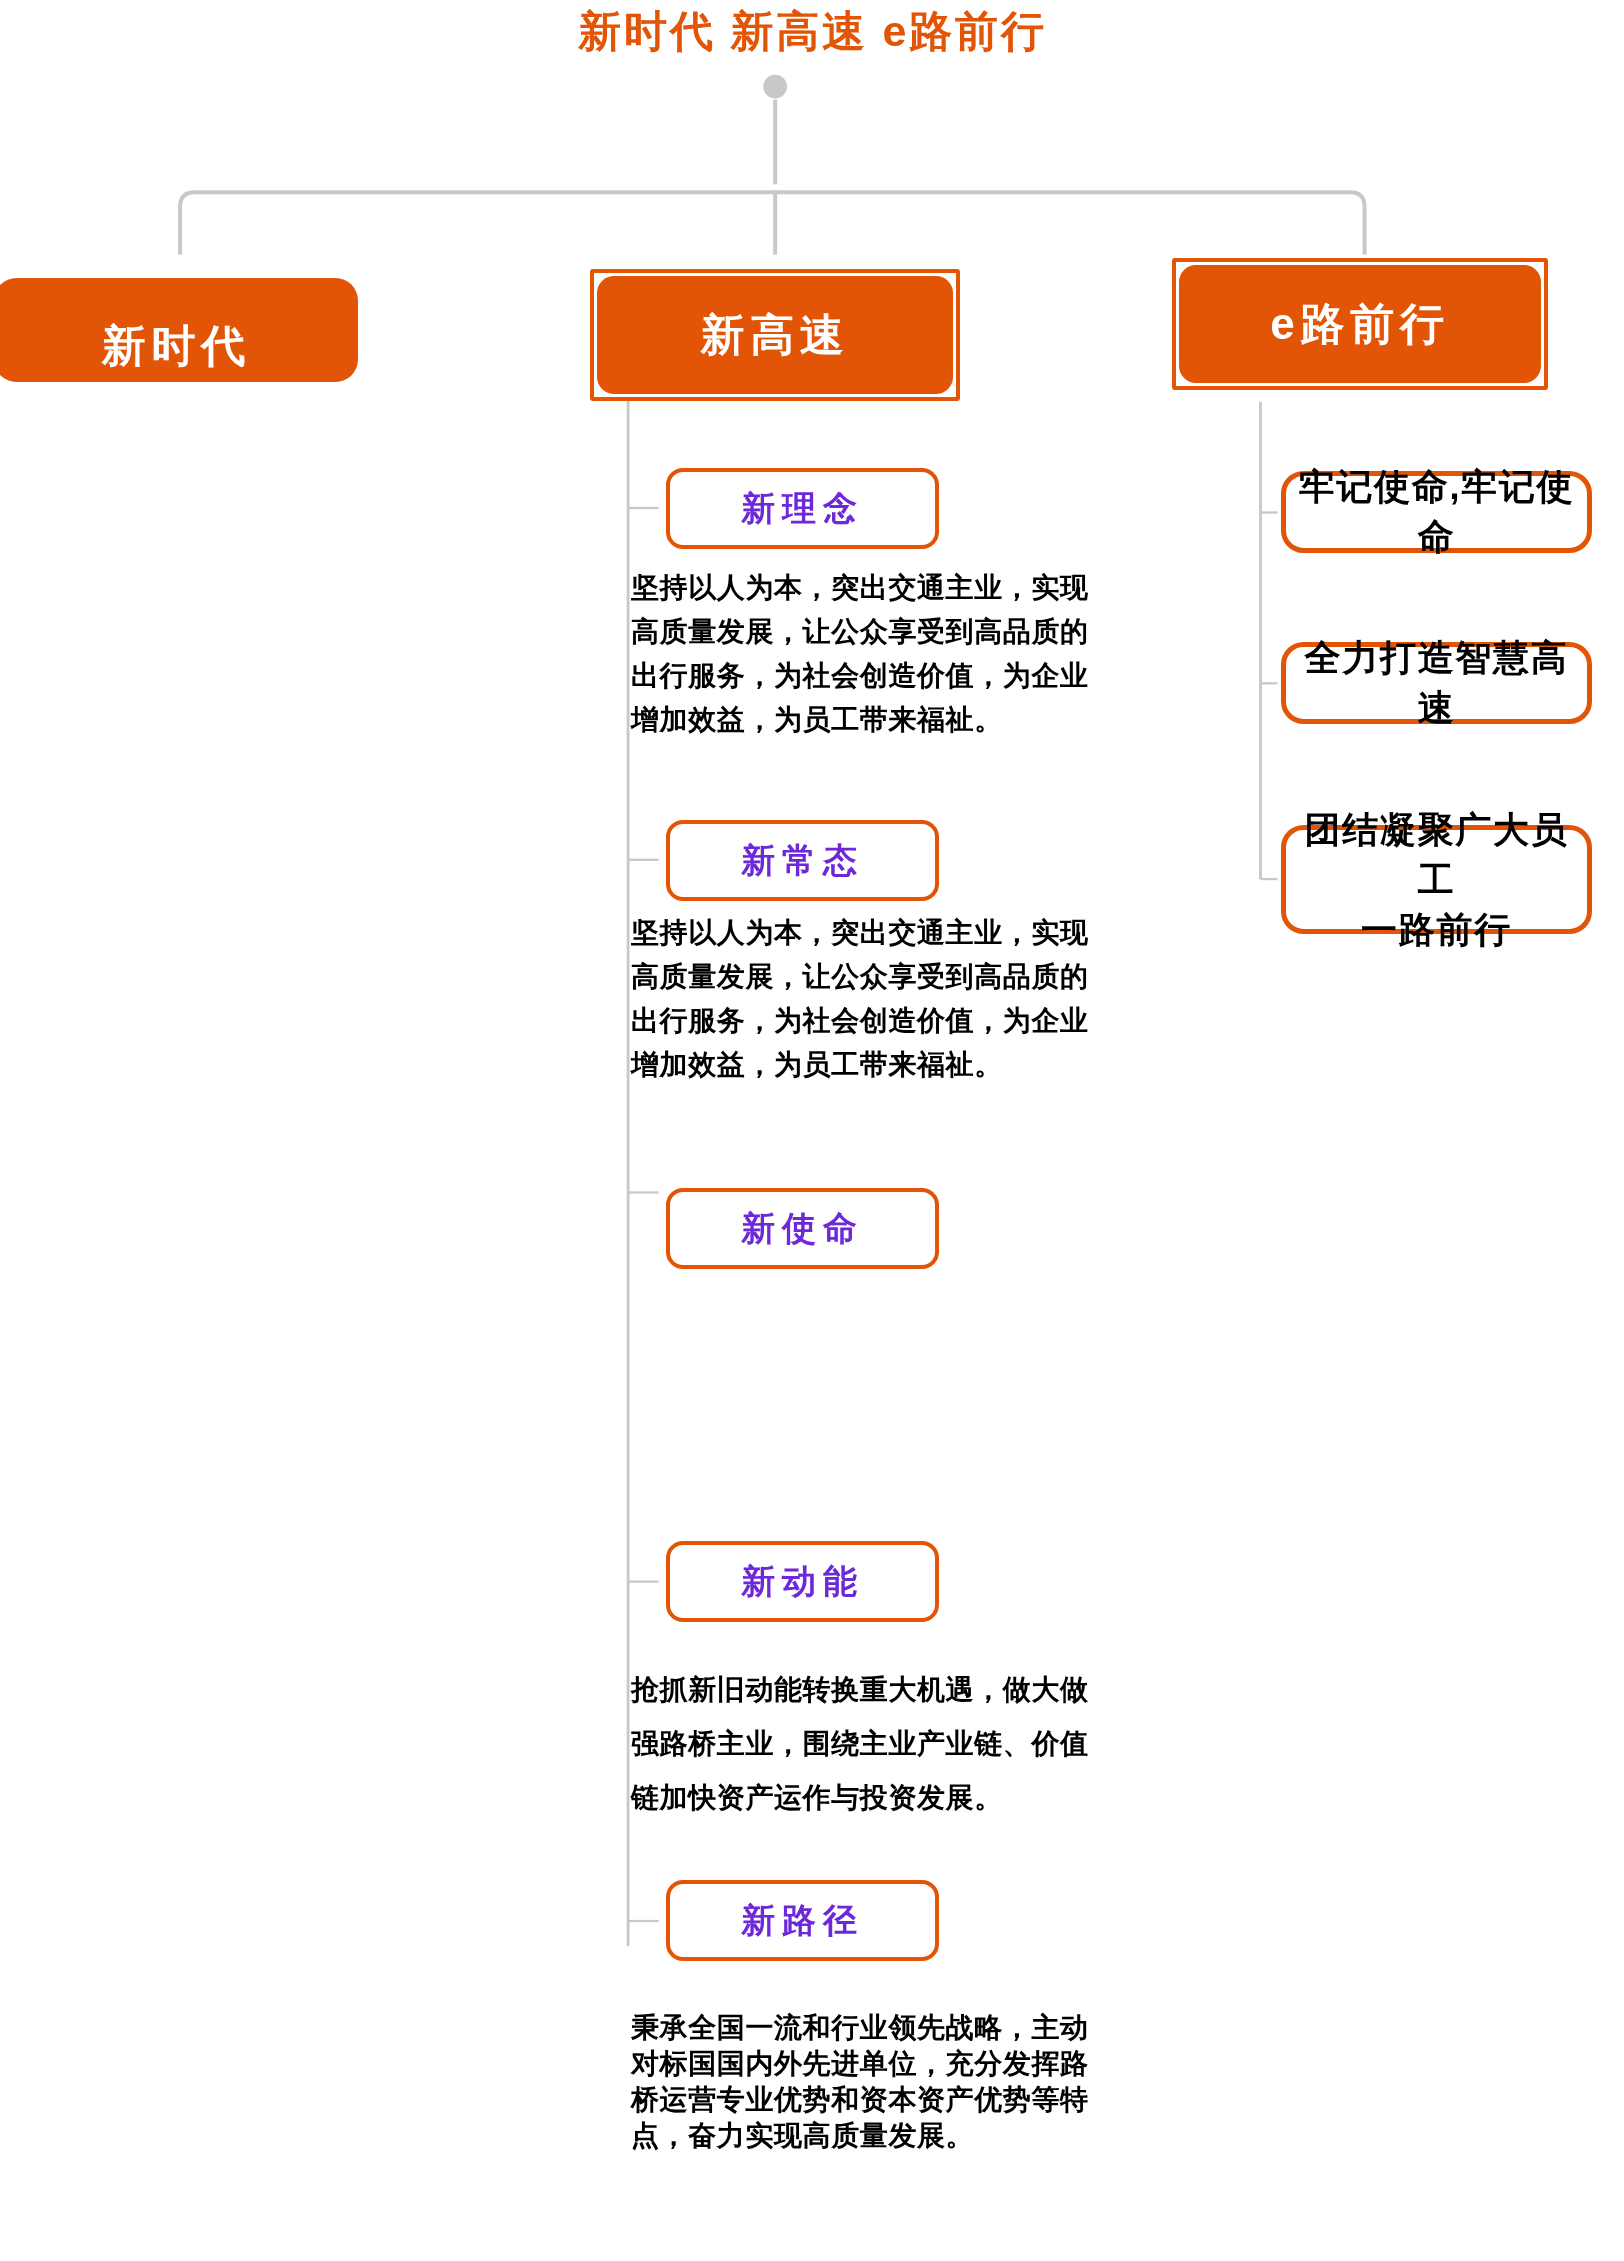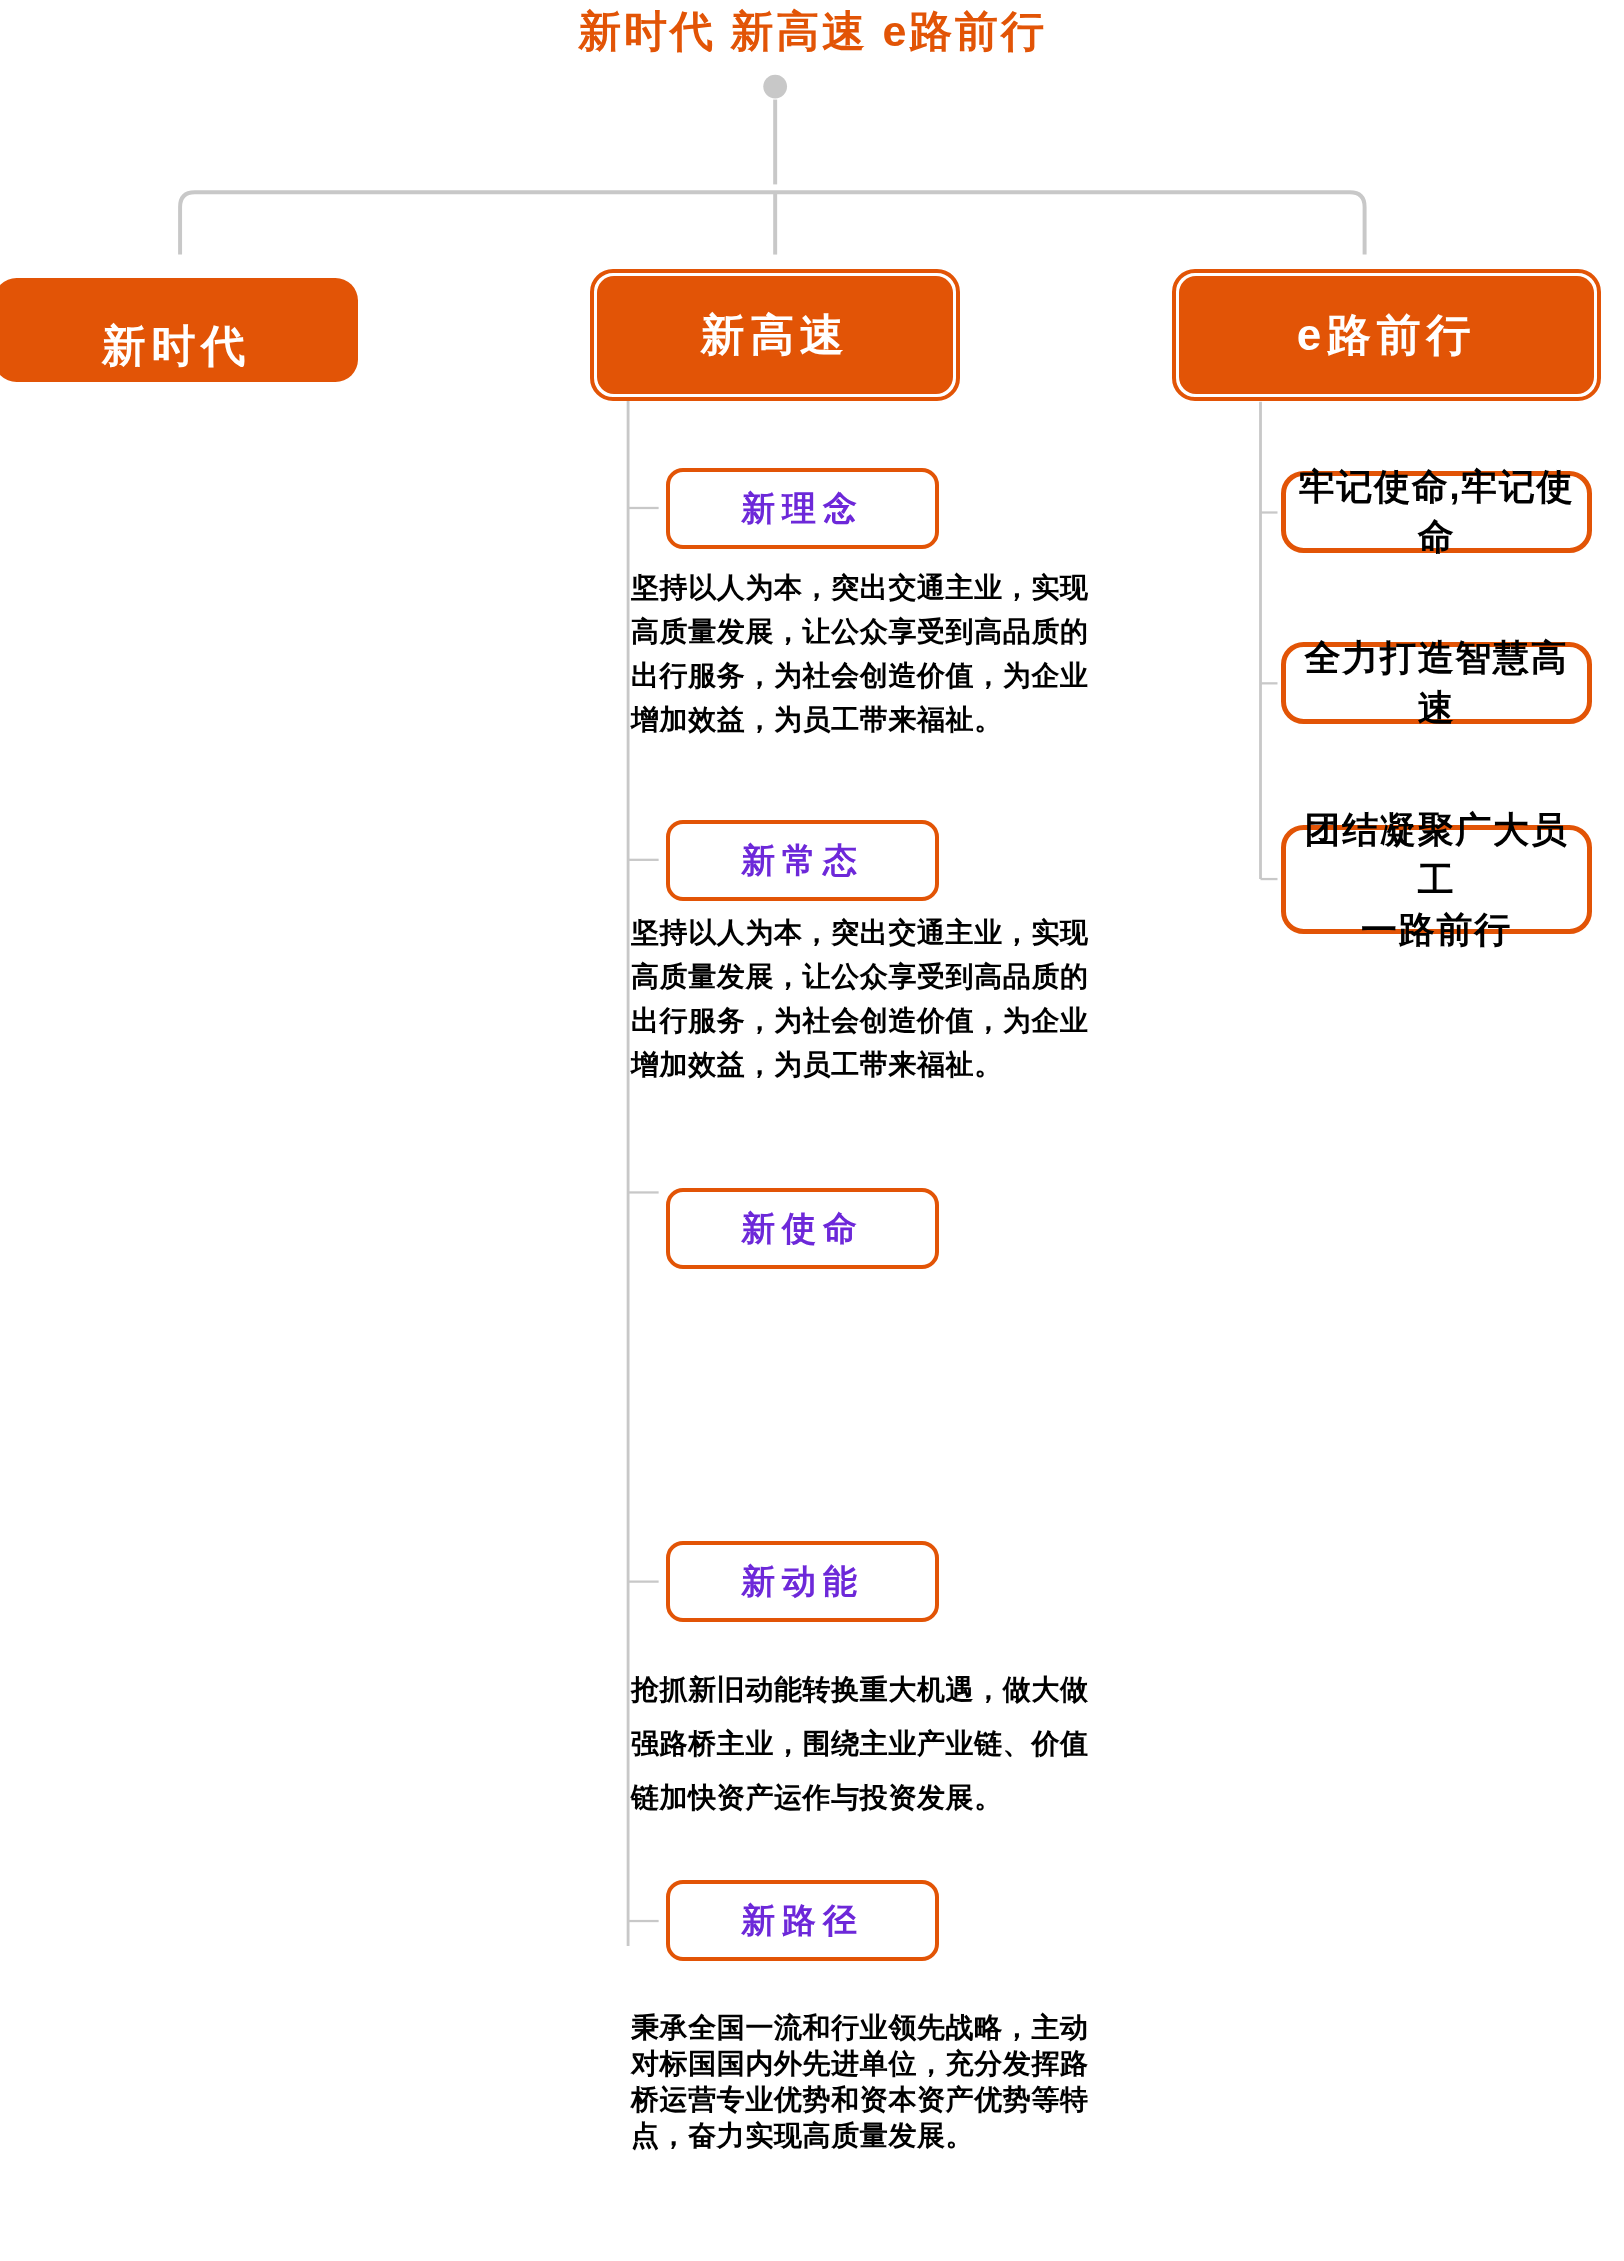"新高速" .double-box { border-radius: 23px -> 3px }
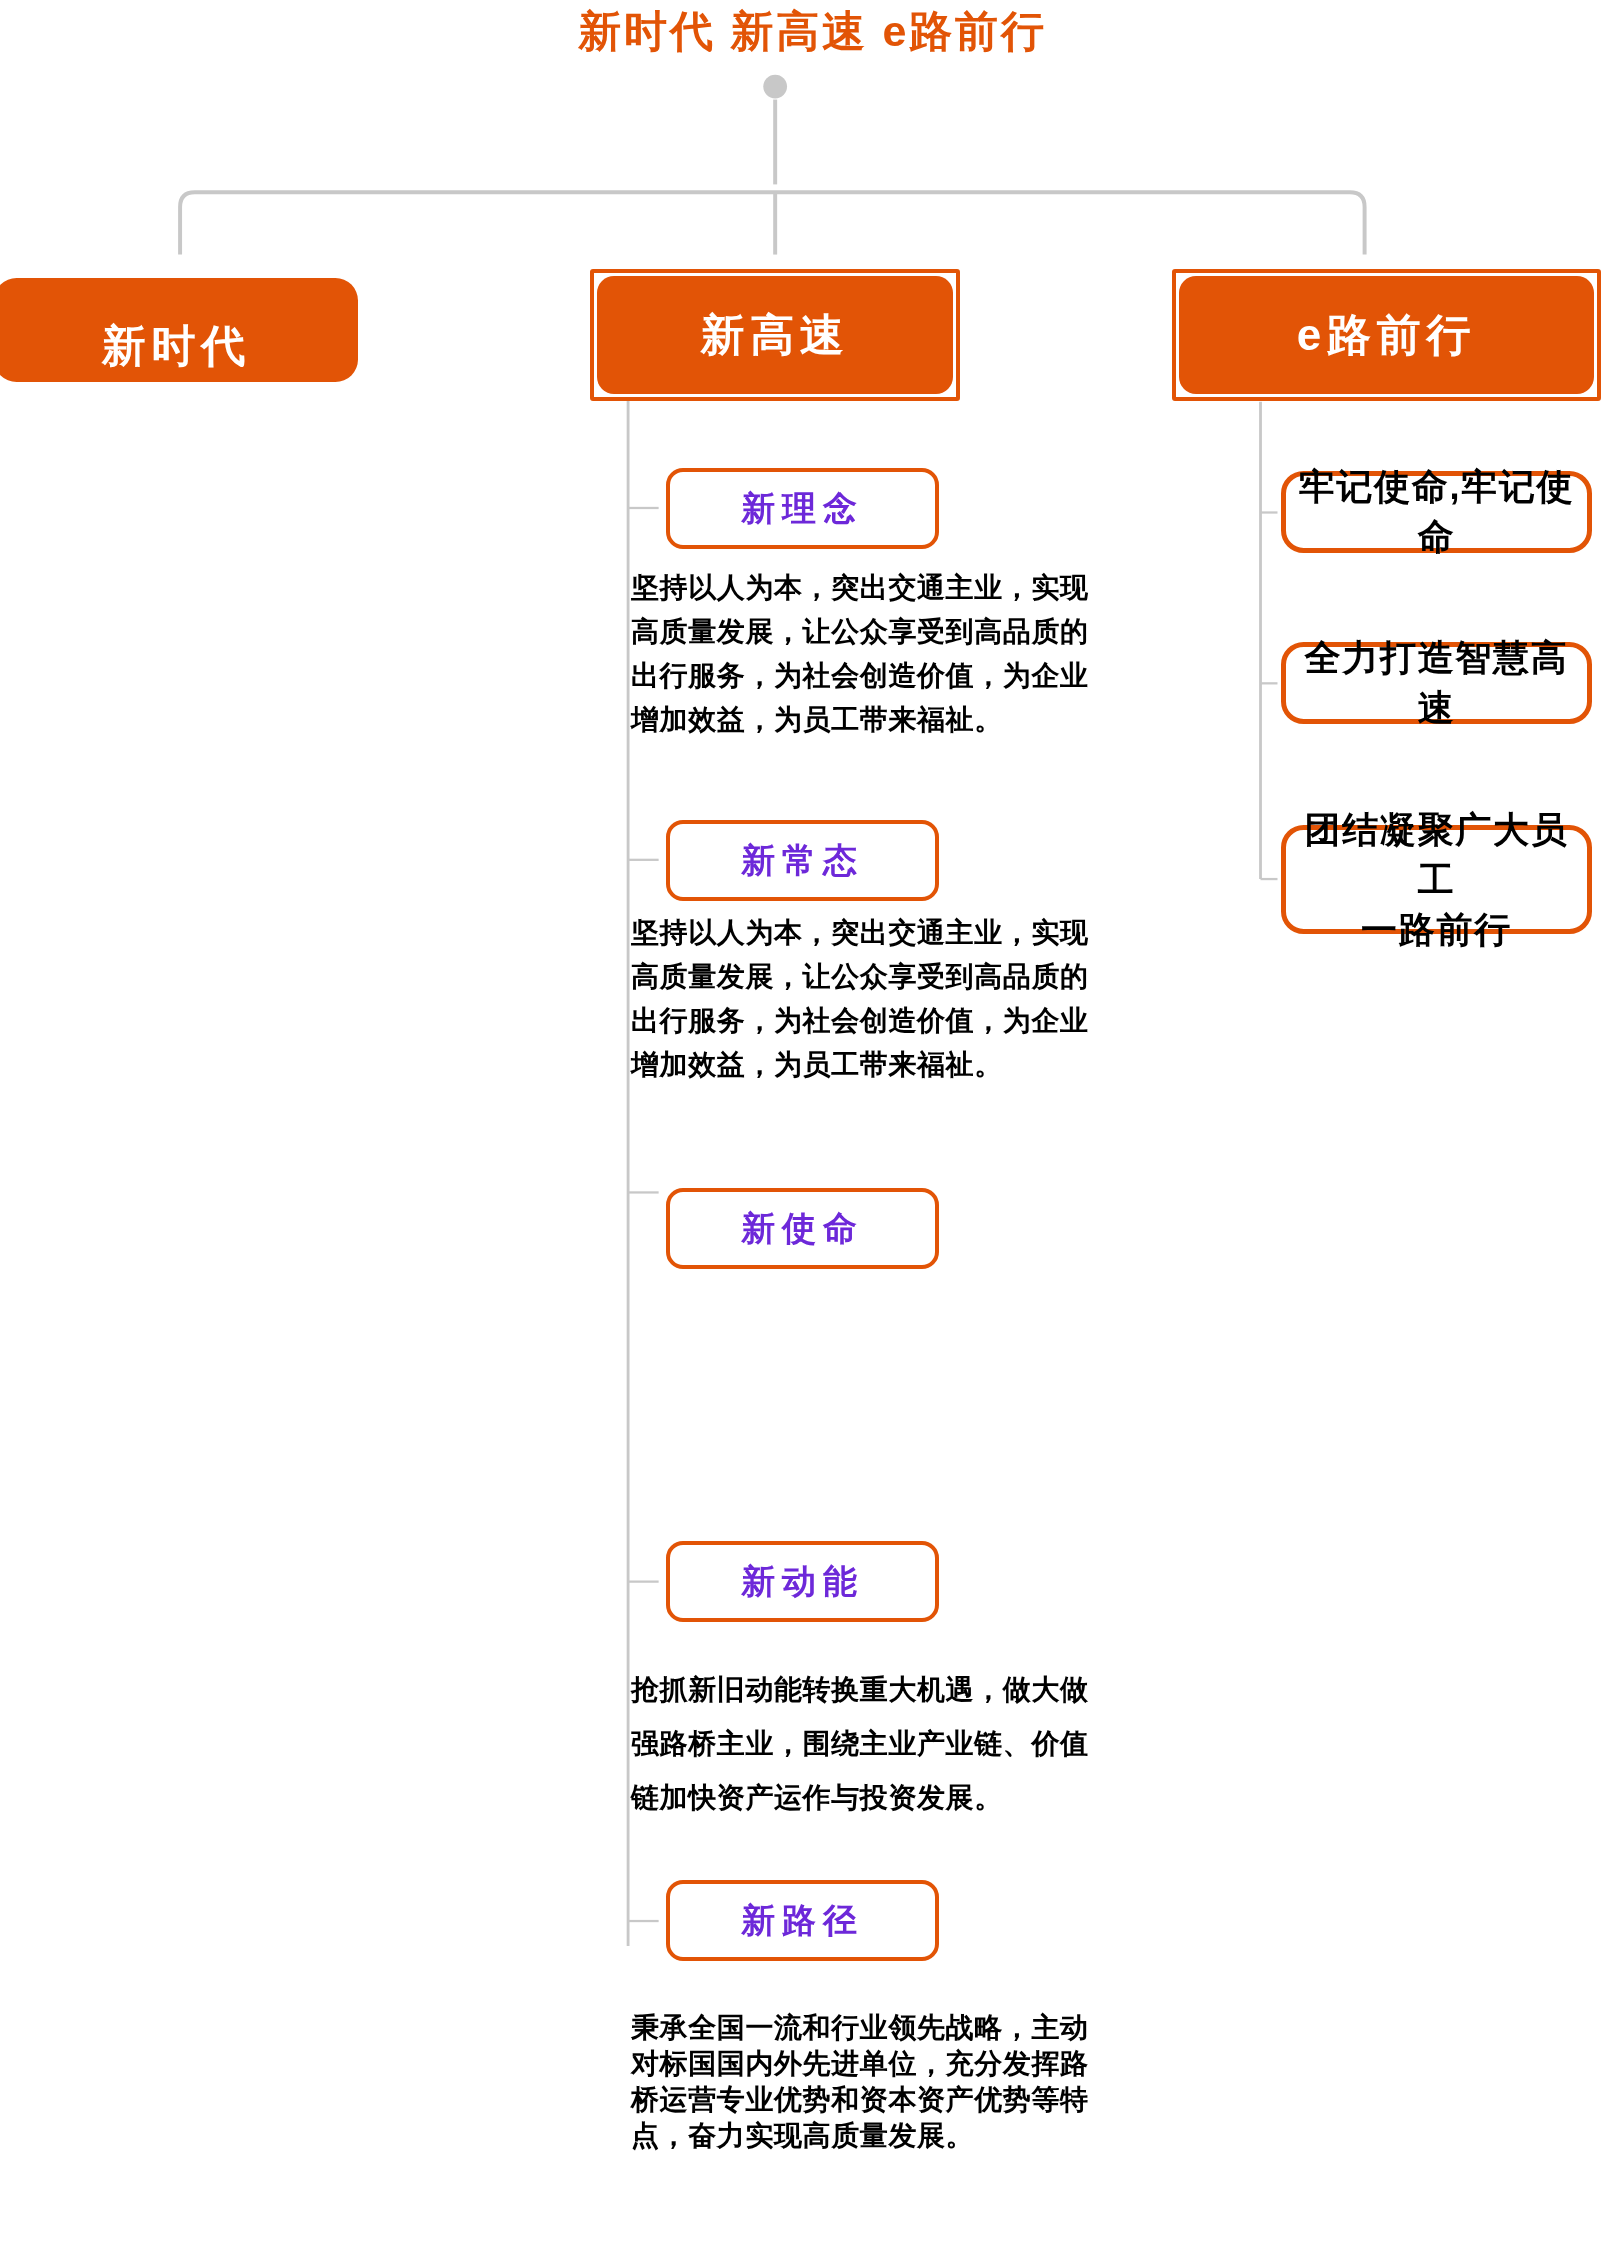"e路前行" .box-eluqianxing { top: 269px -> 258px; width: 429px -> 376px }
